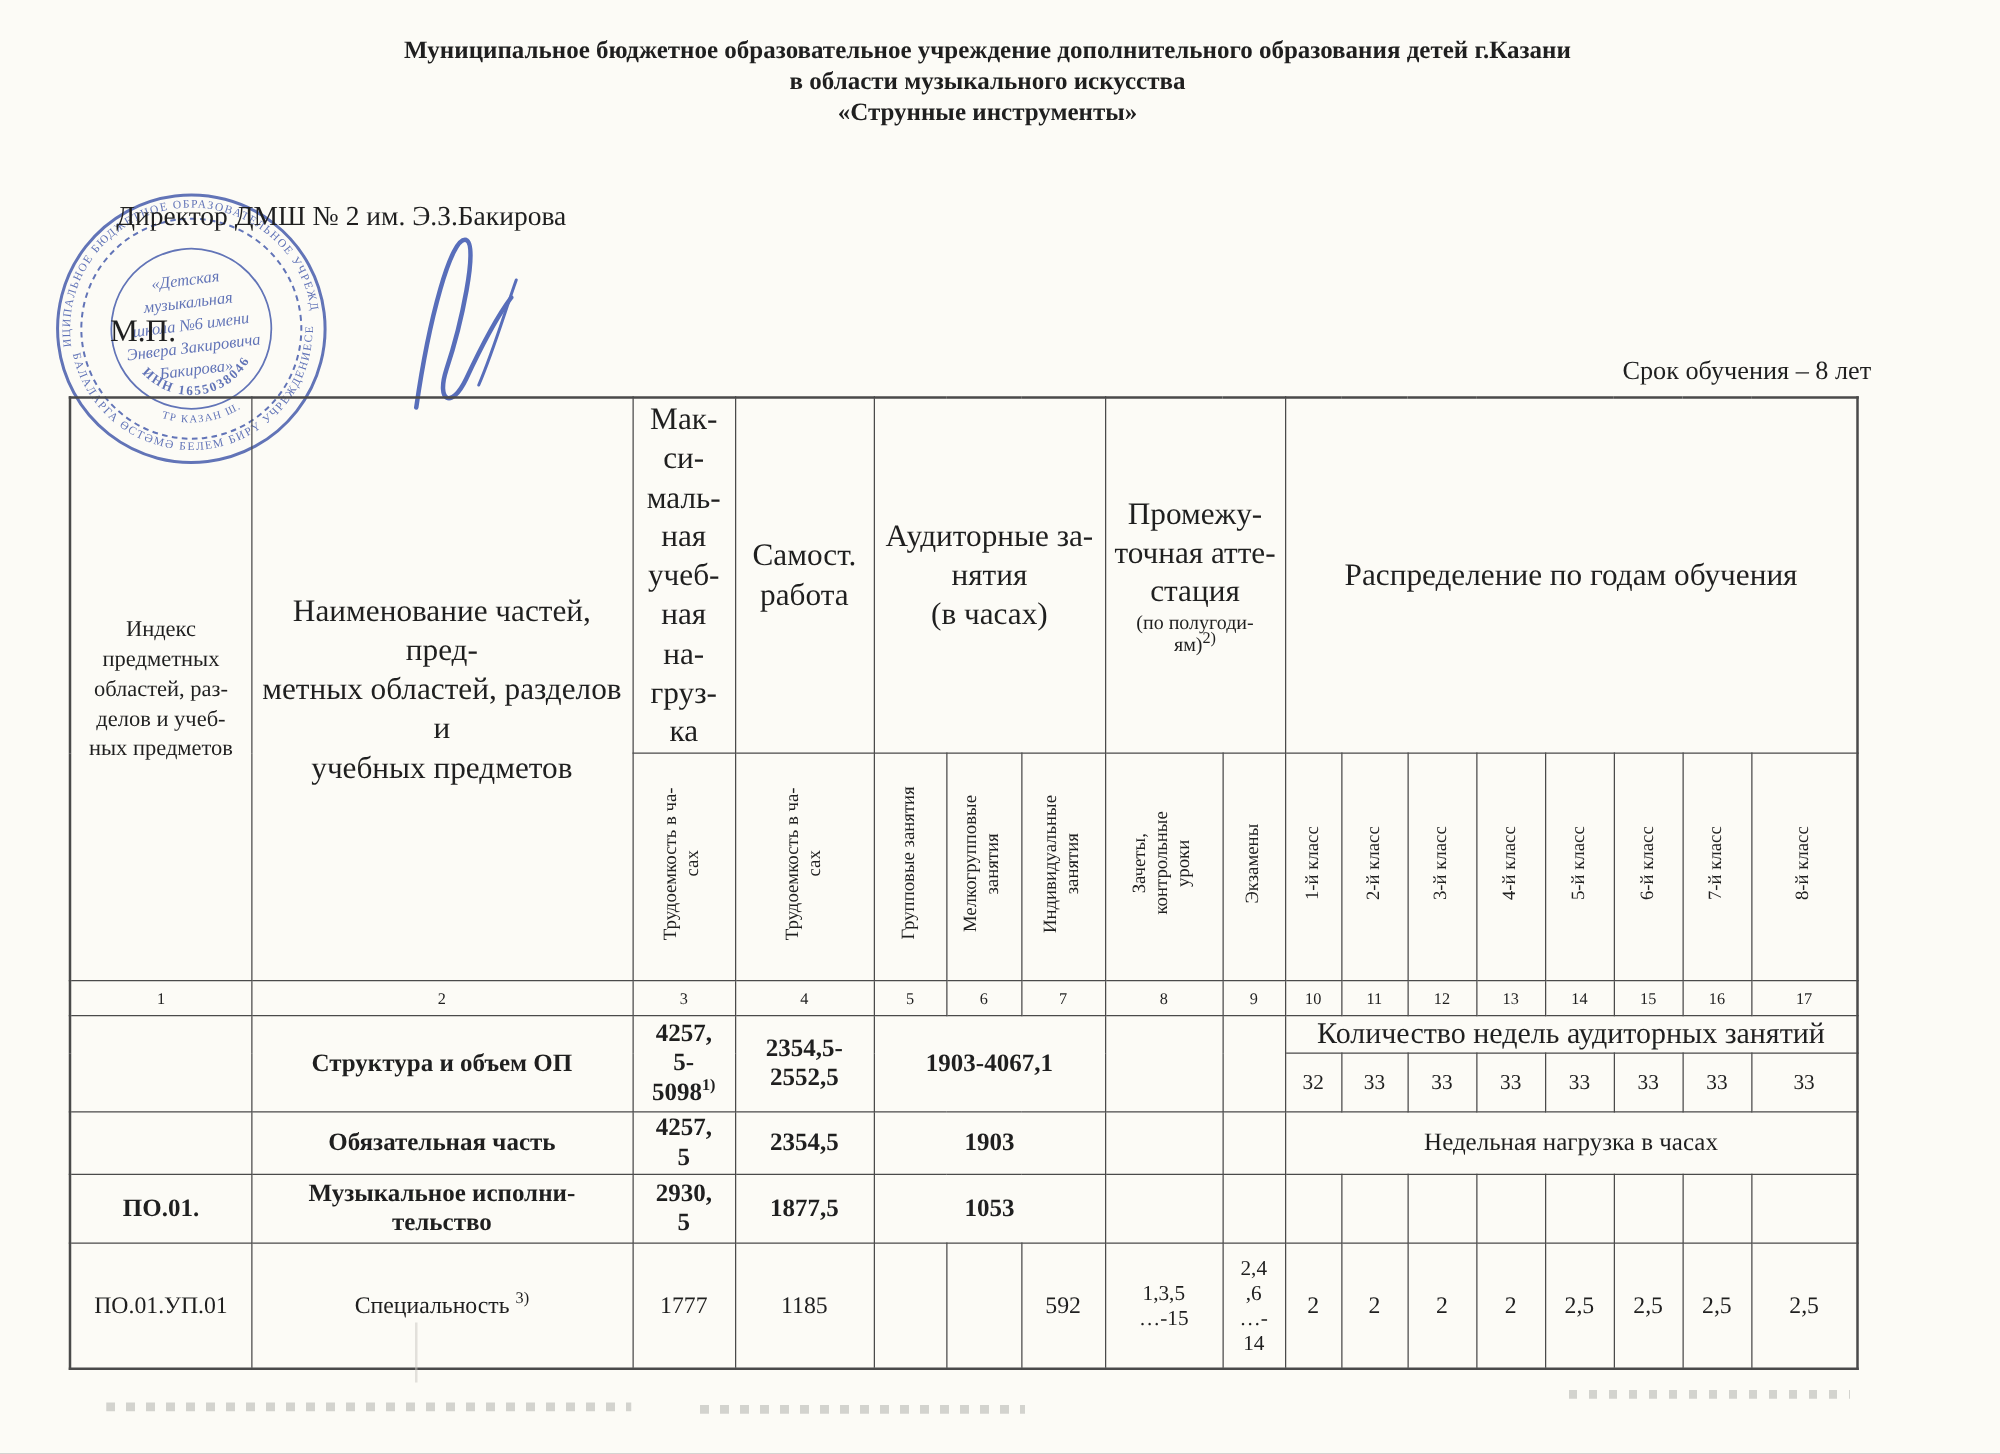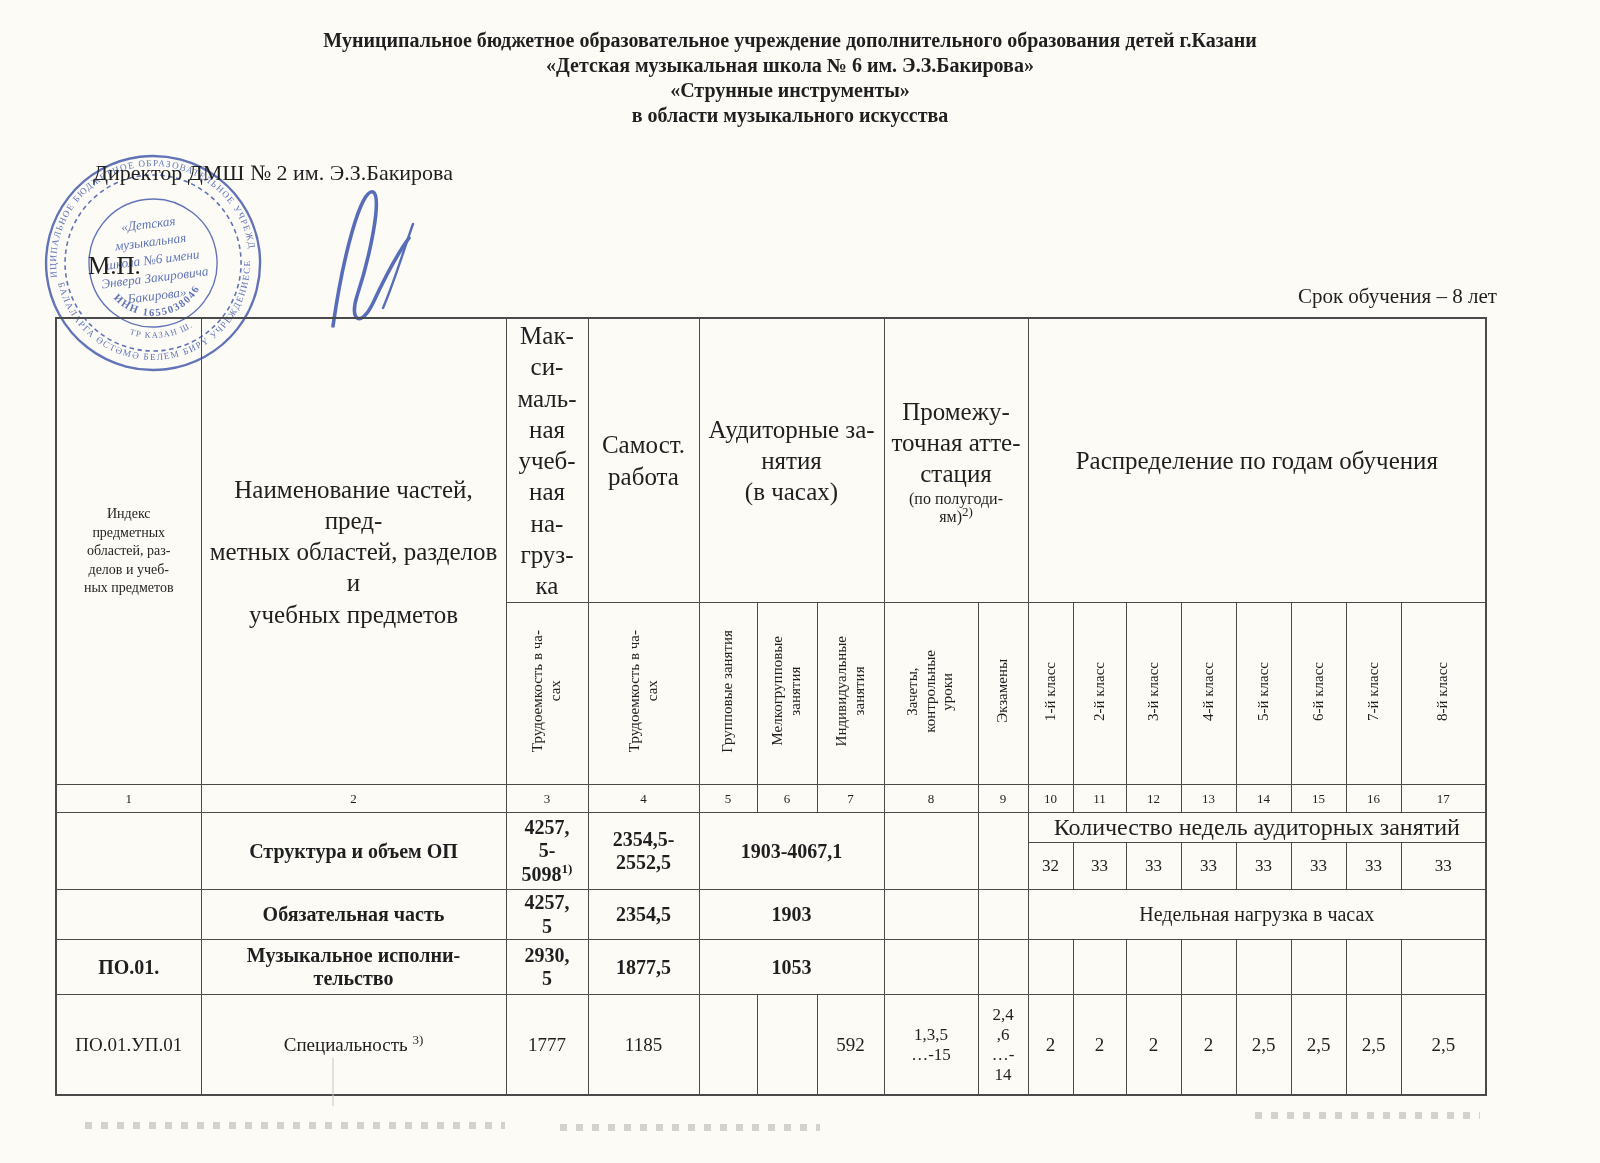"«Детская музыкальная школа № 6" div { html: <div>«Детская музыкальная школа № 6 им. Э.З.Бакирова»</div> -> none }
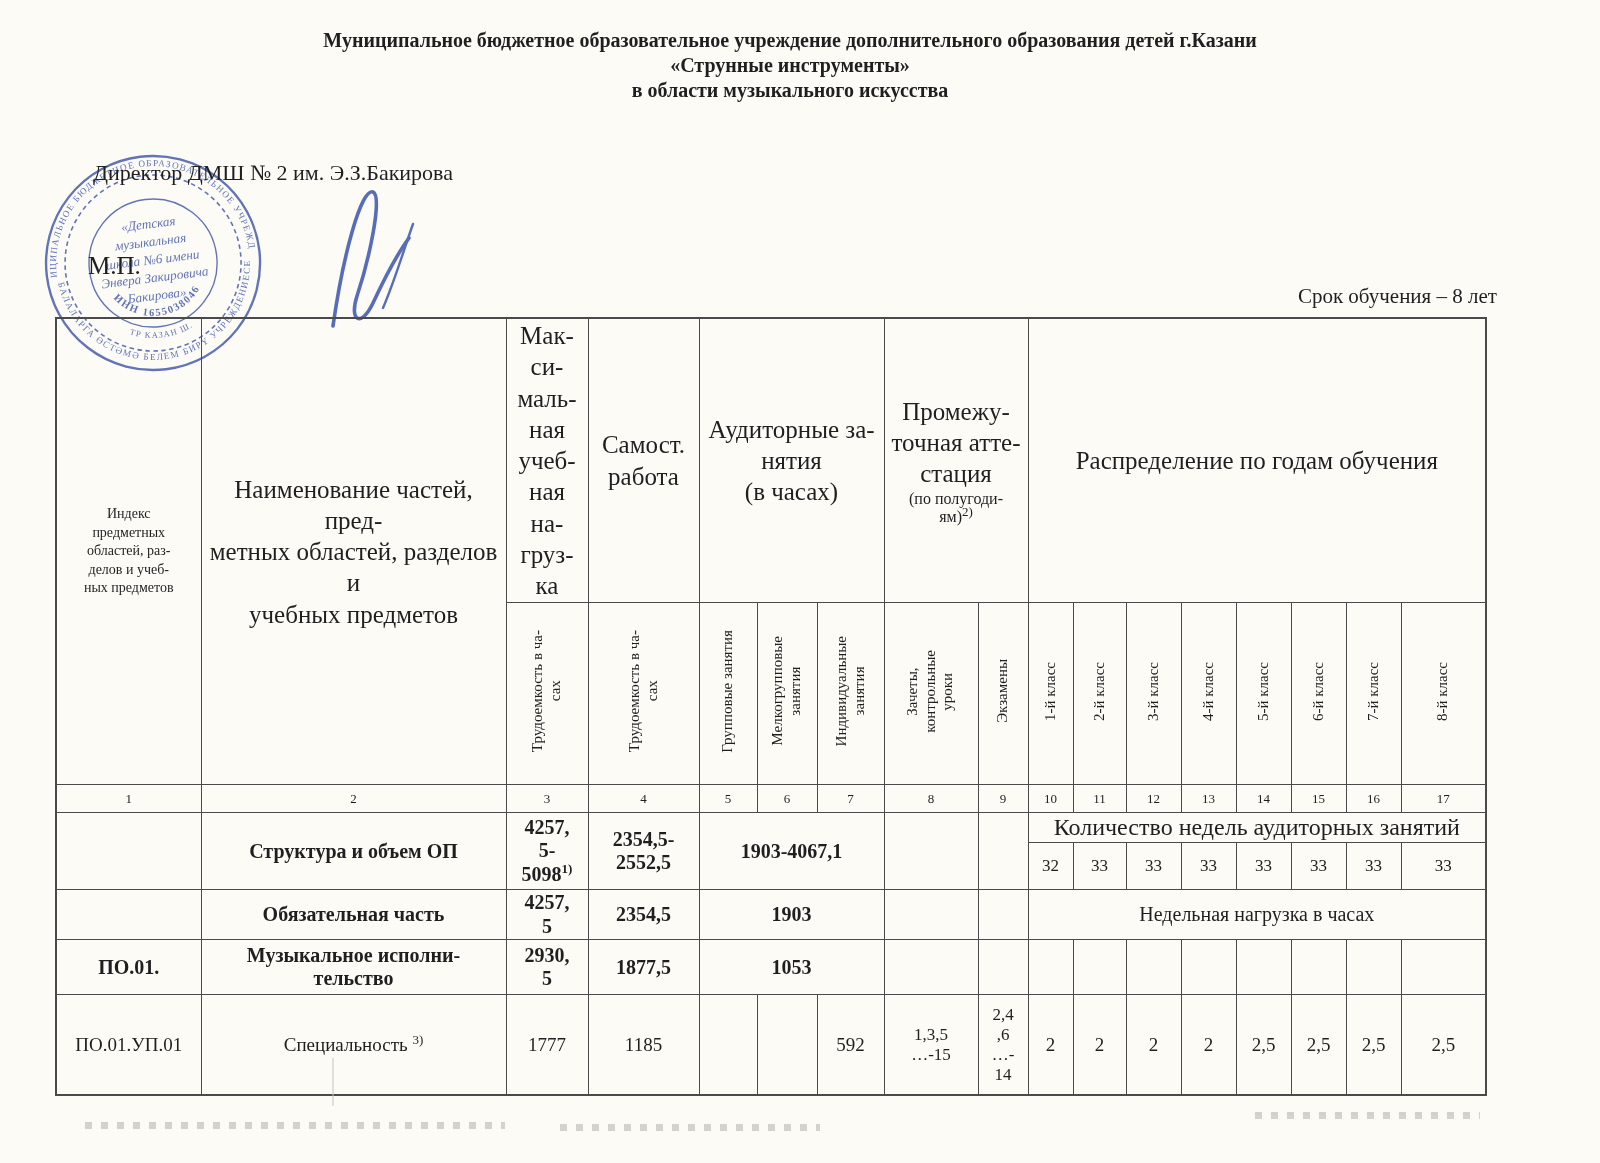"«Струнные инструменты»" div { order: before "в области музыкального искусства" -> after "в области музыкального искусства" }
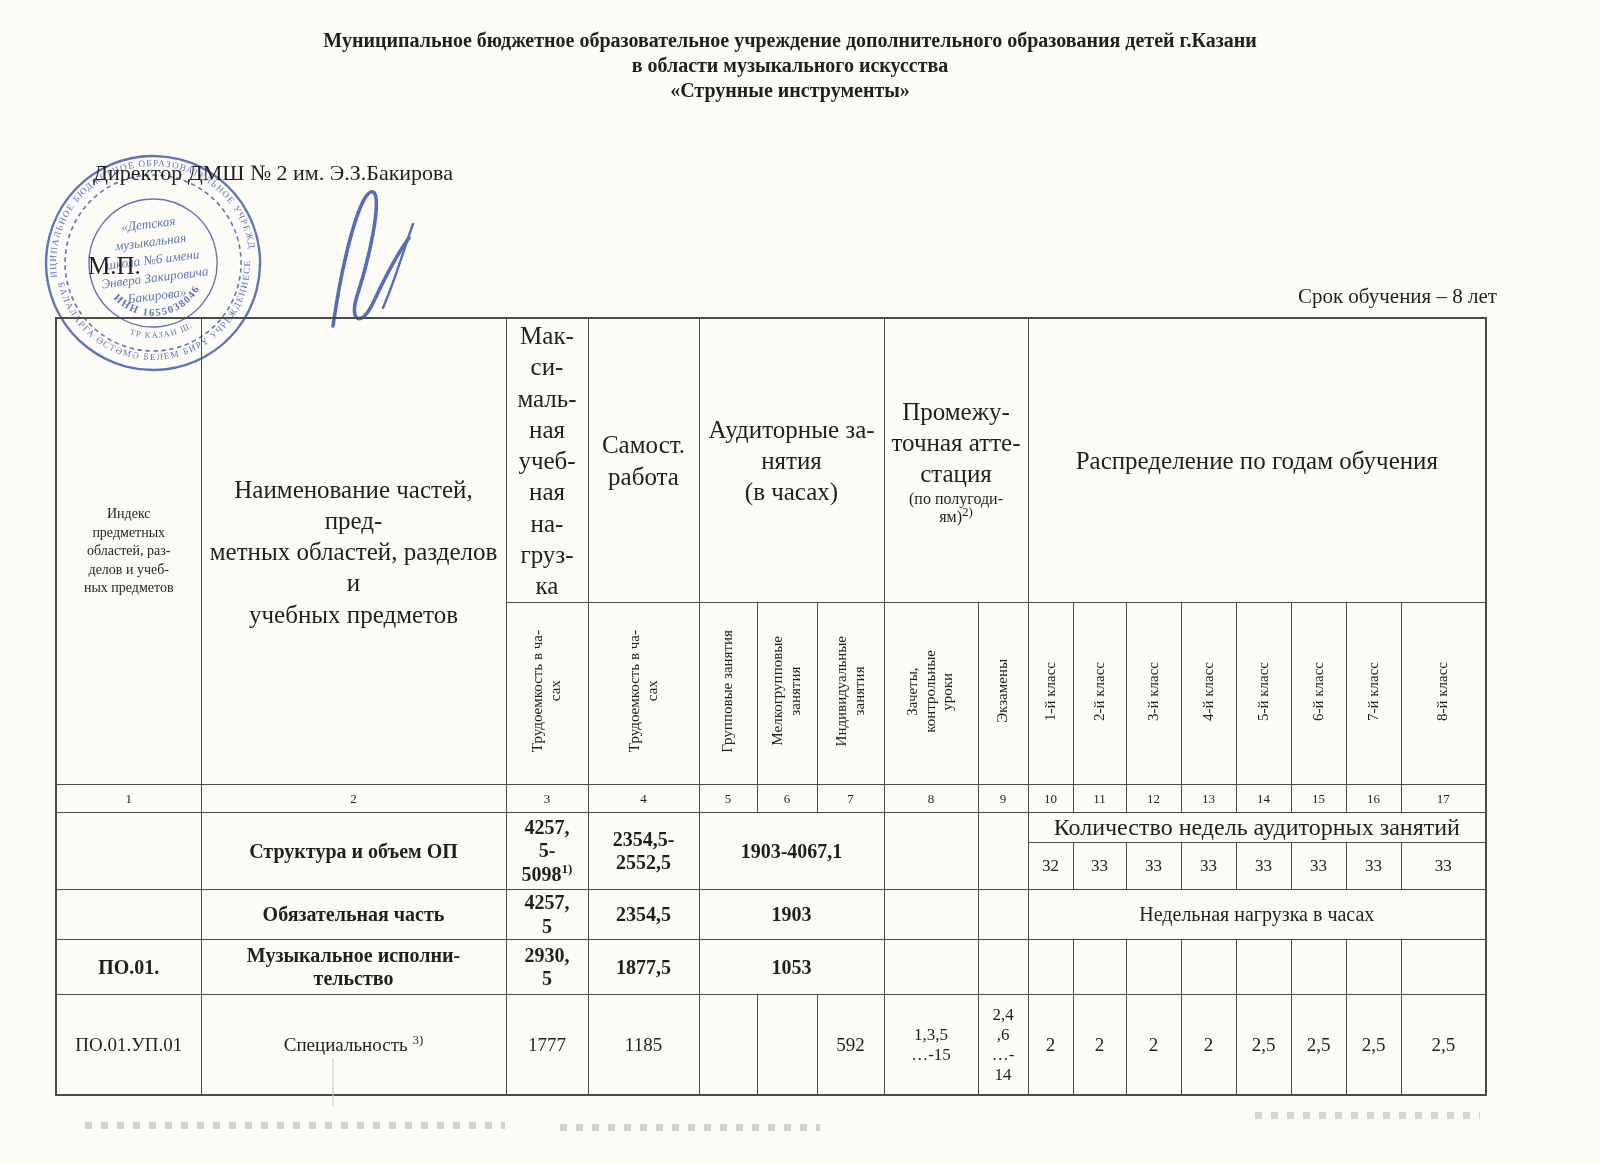"Индекс" .idxhead { font-size: 14px -> 18px }
